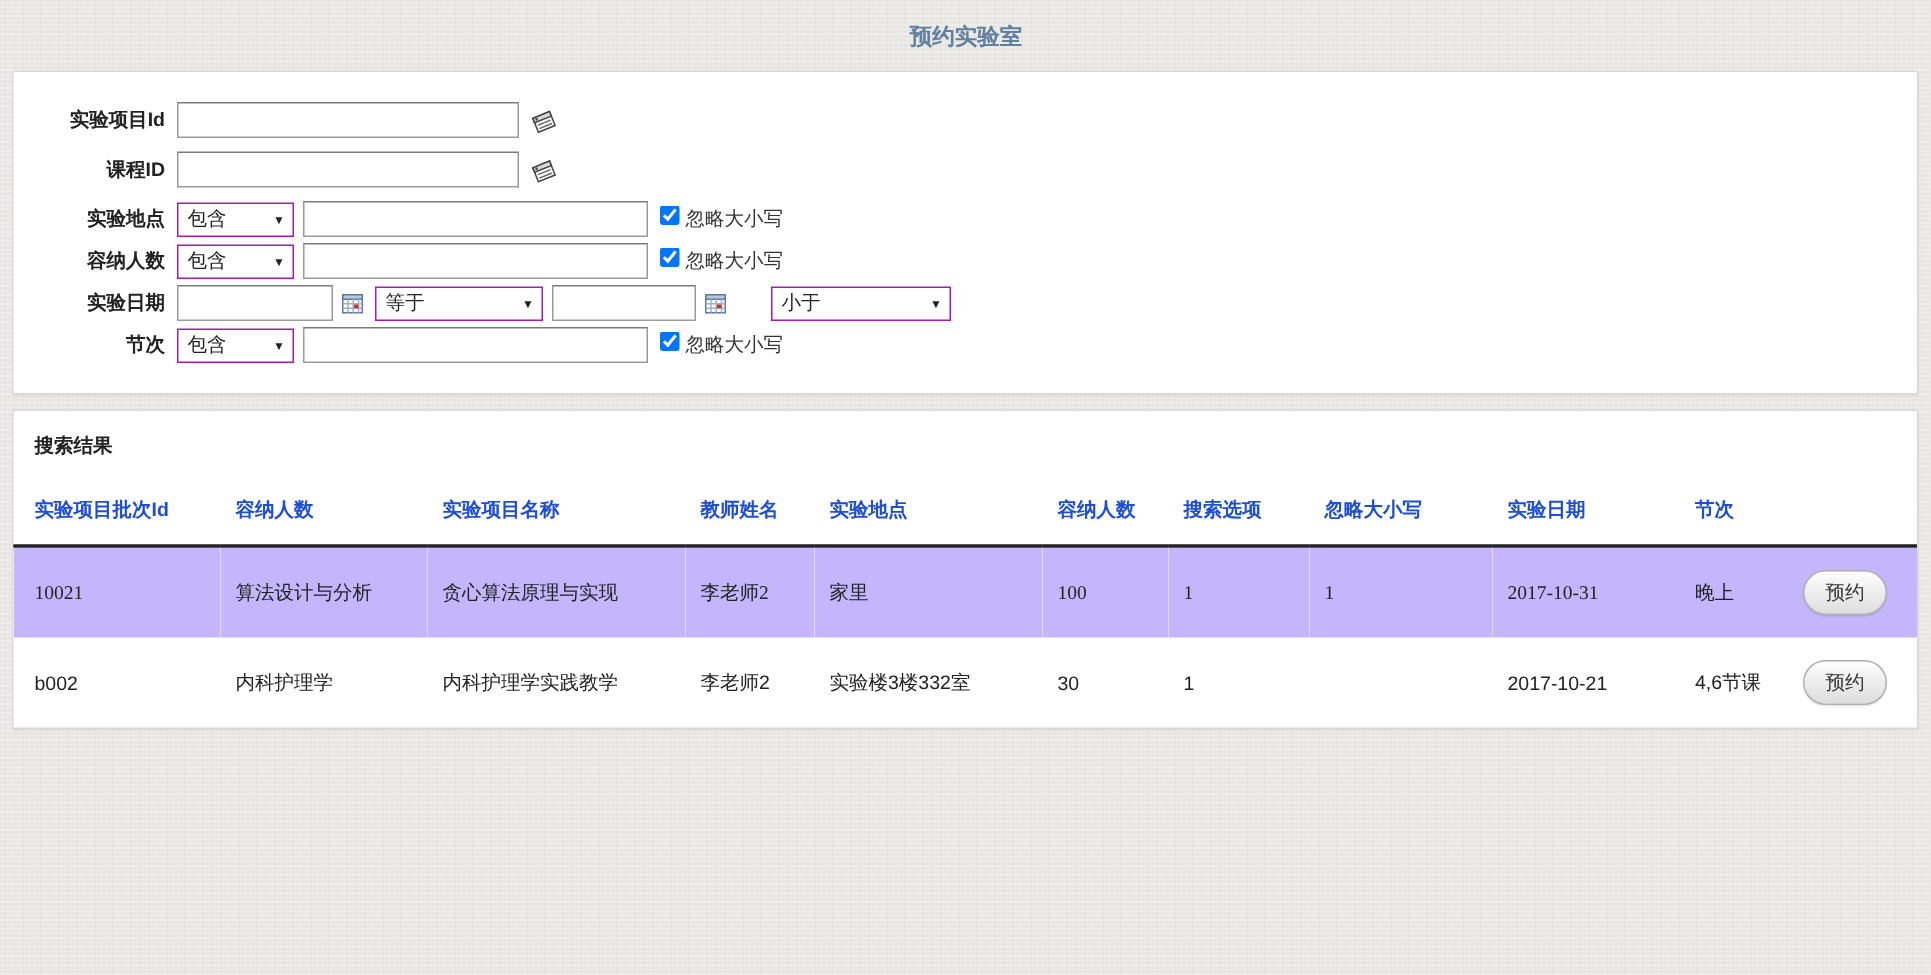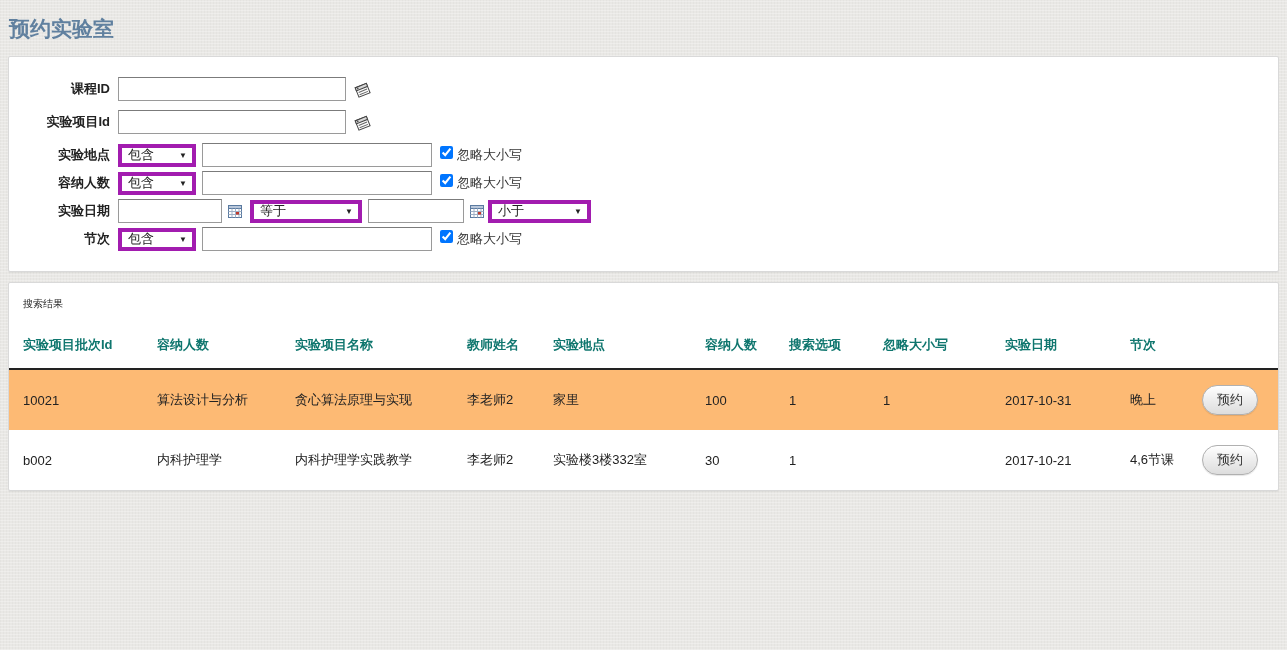"预约实验室" .page-title { font-size: 21px -> 15px; text-align: none -> center }
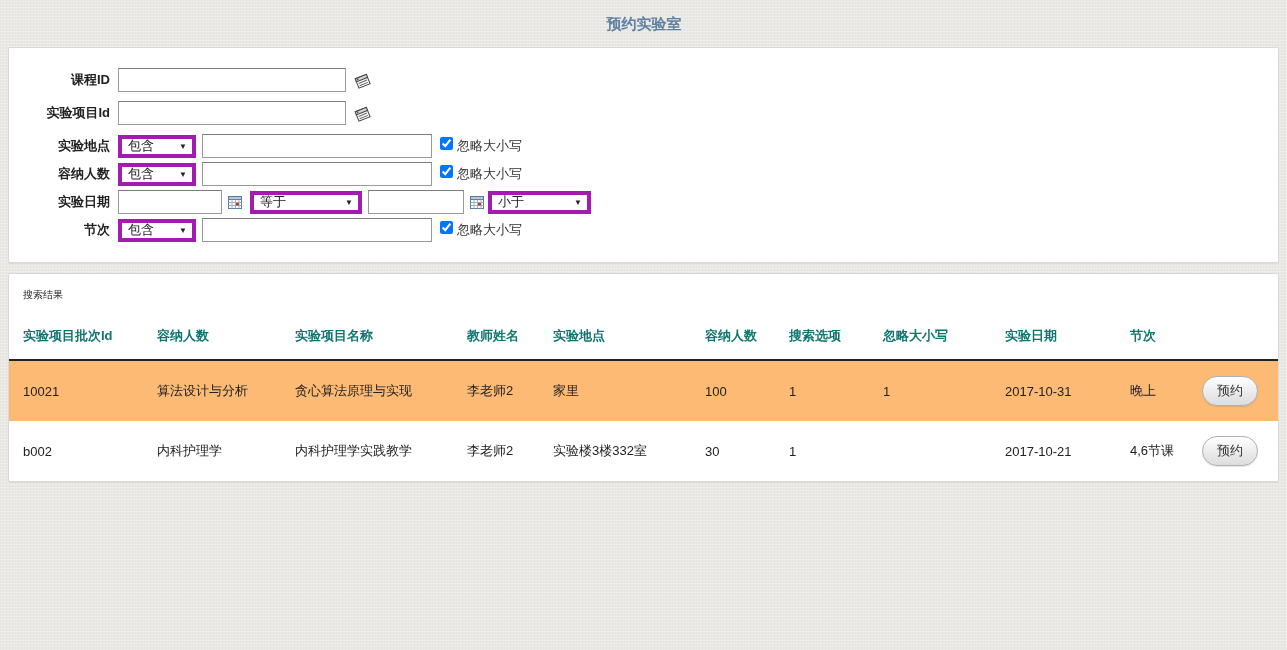"课程ID" div.form-row { order: before "实验项目Id" -> after "实验项目Id" }
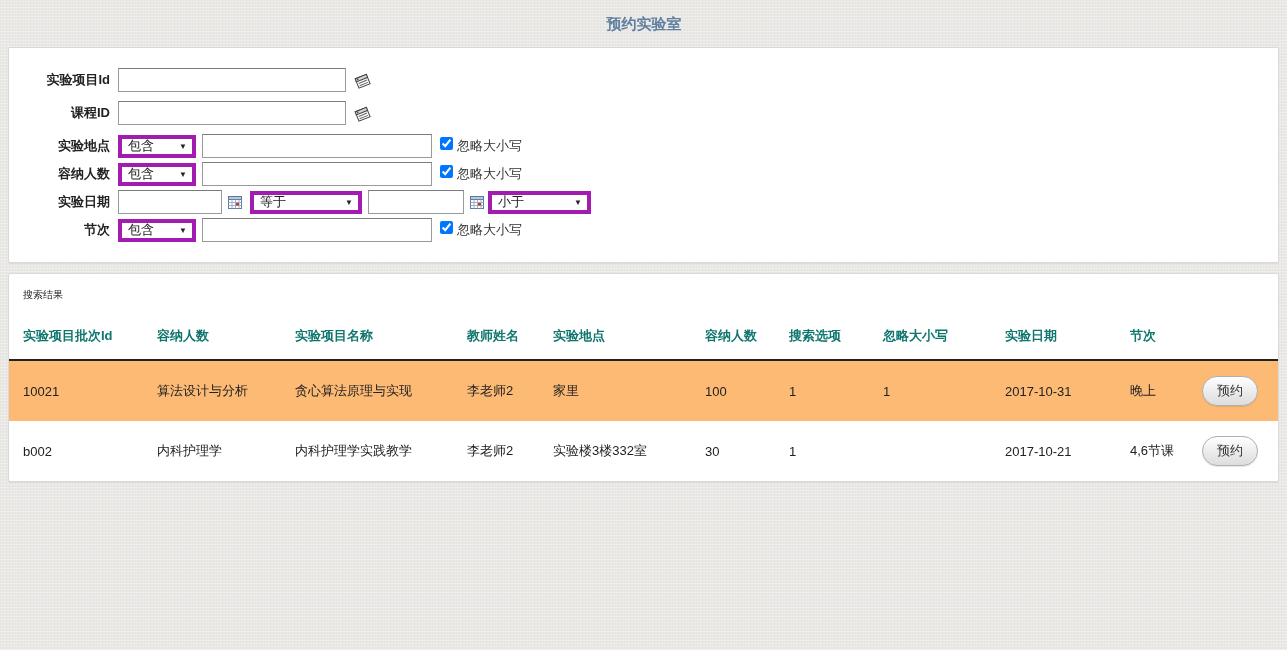"包含" .select-box { border: 4px solid #a21caf -> 1px solid #a21caf }
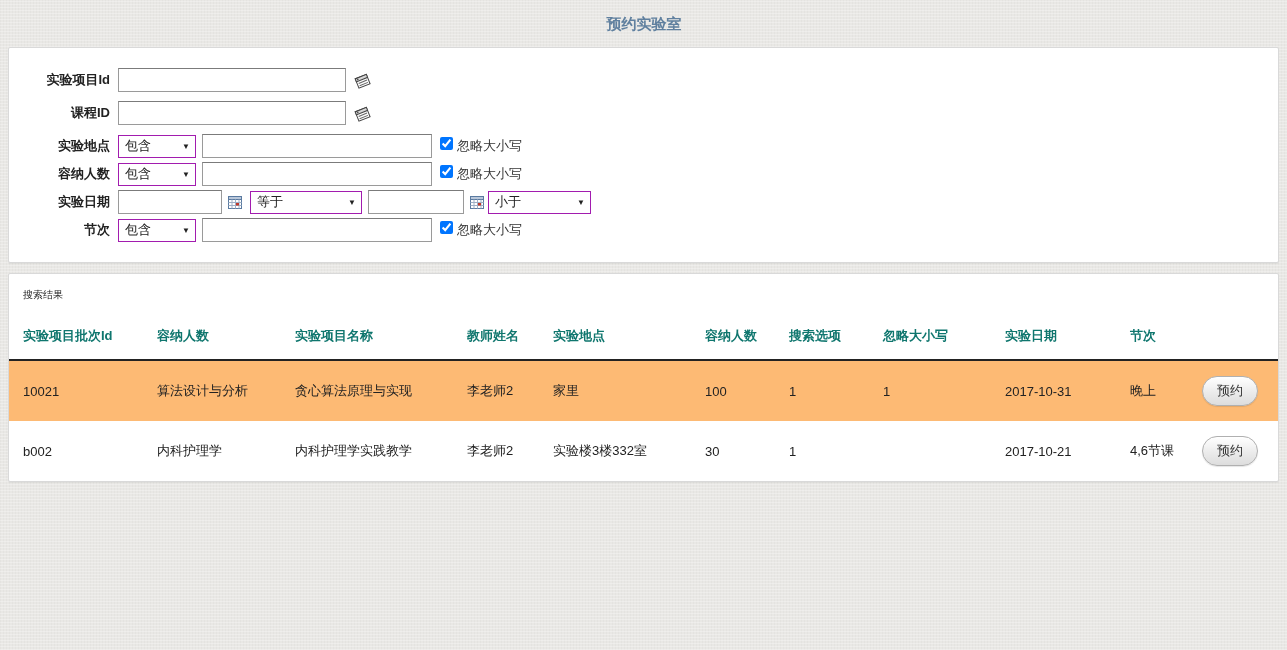"小于" .w-lt { margin-left: 2px -> 28px; width: 103px -> 120px }
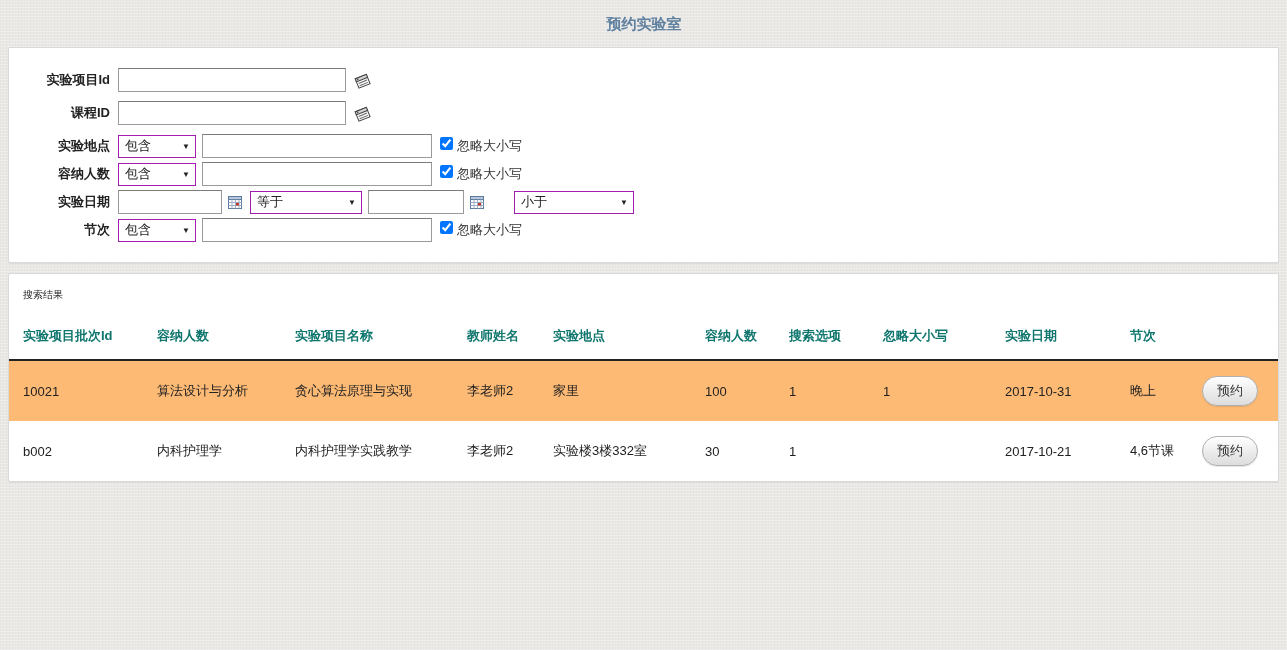"搜索结果" .results-title { font-size: 10px -> 13px; font-weight: normal -> bold }
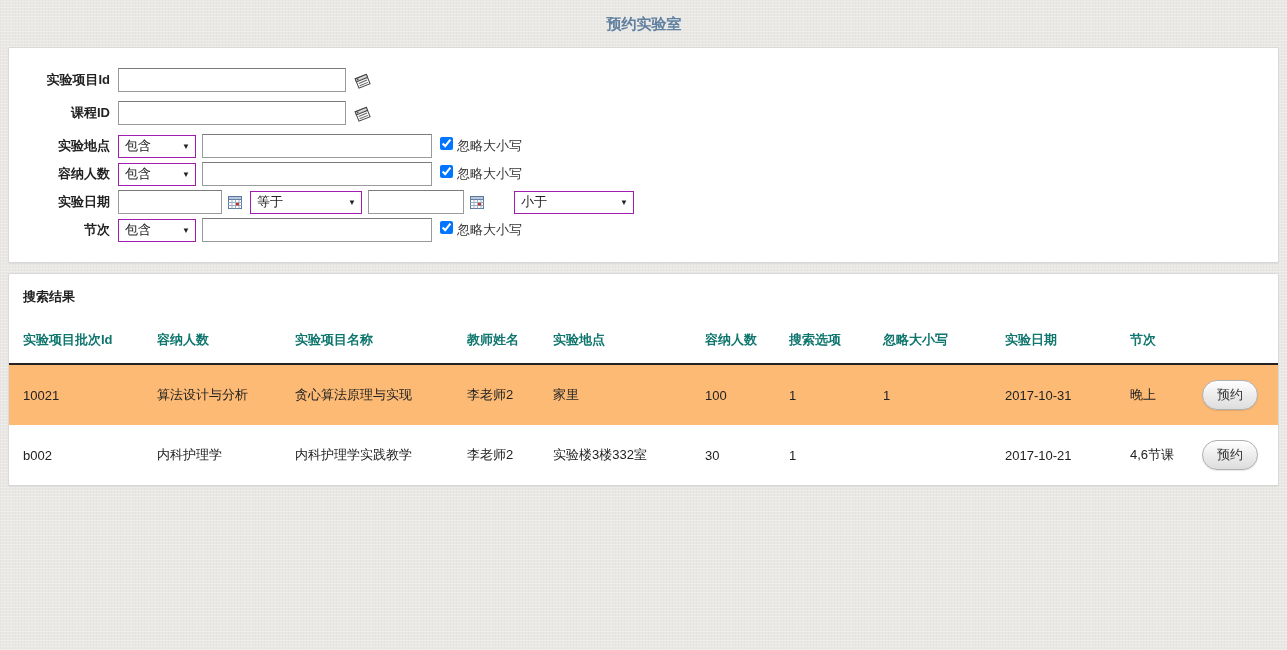"实验项目批次Id" table.results th { color: #0f766e -> #1d4ed8 }
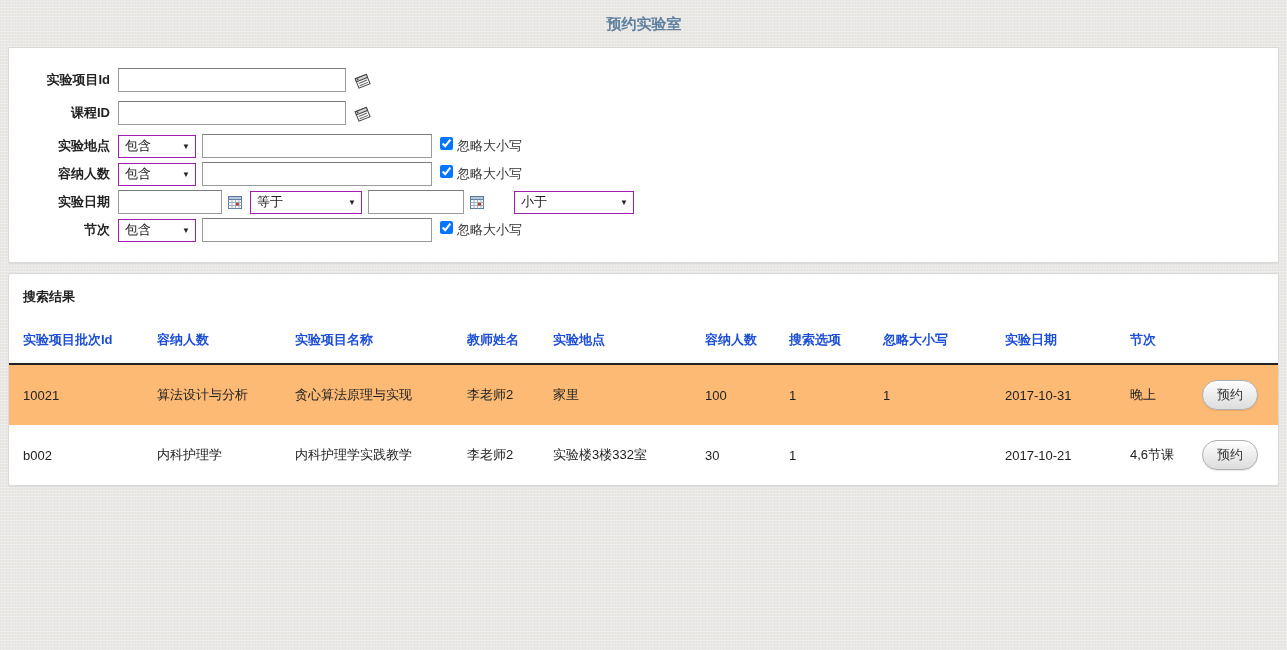"10021" tr.stripe { background: #fdba74 -> #c4b5fd; font-family: none -> Liberation Serif, serif }
